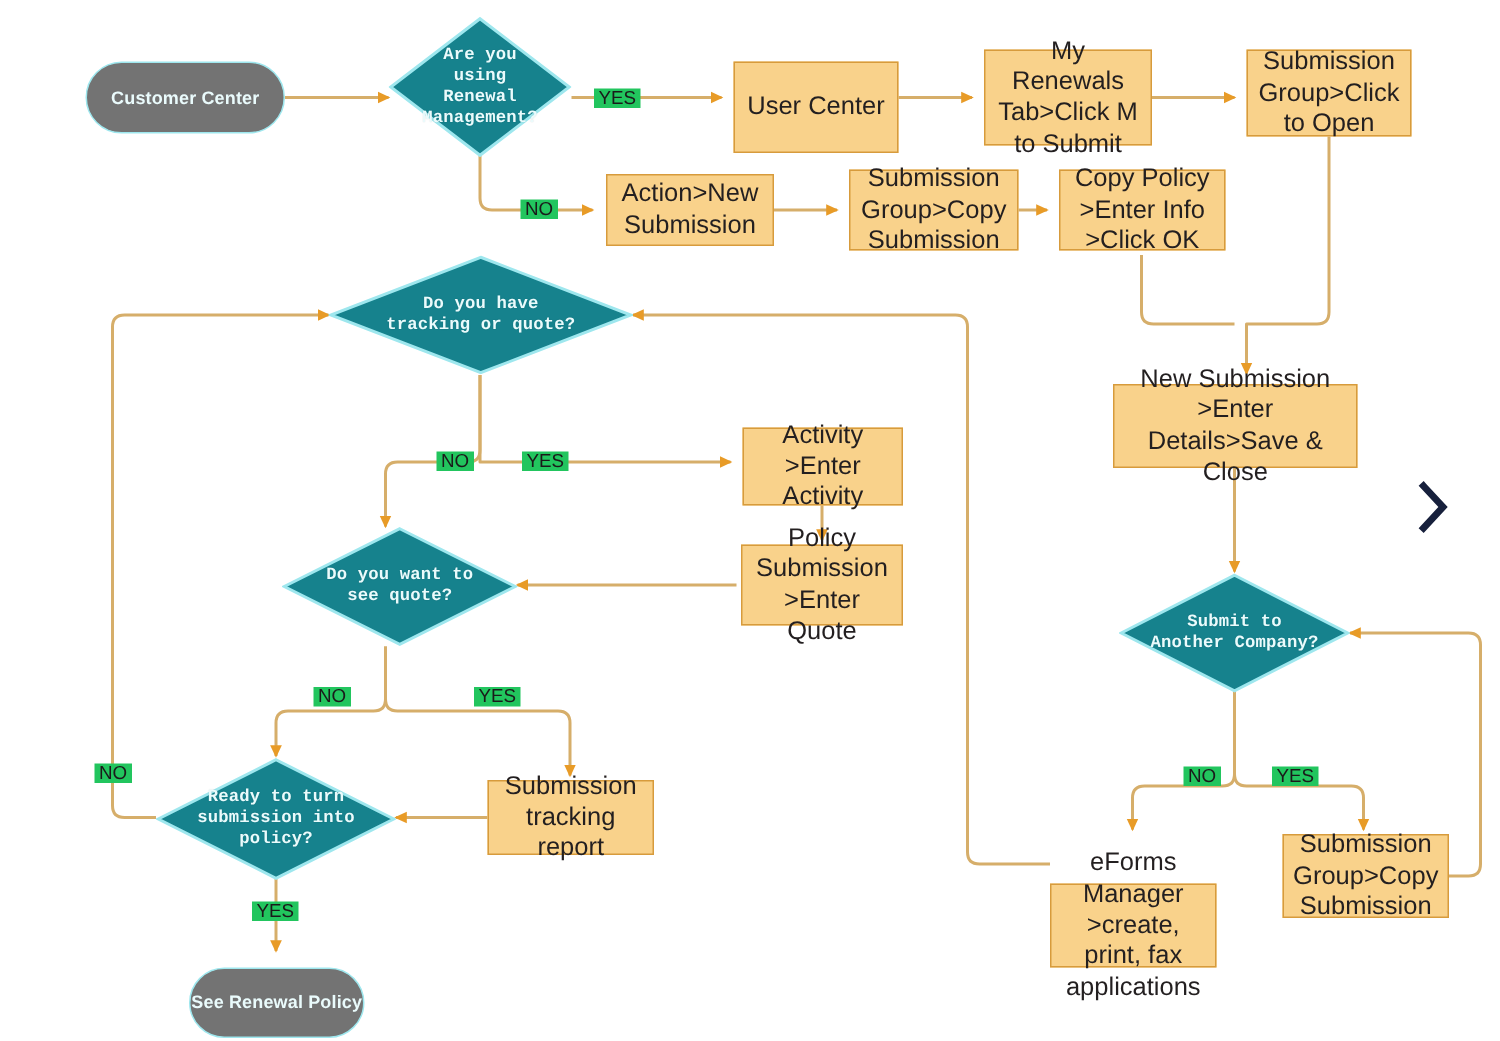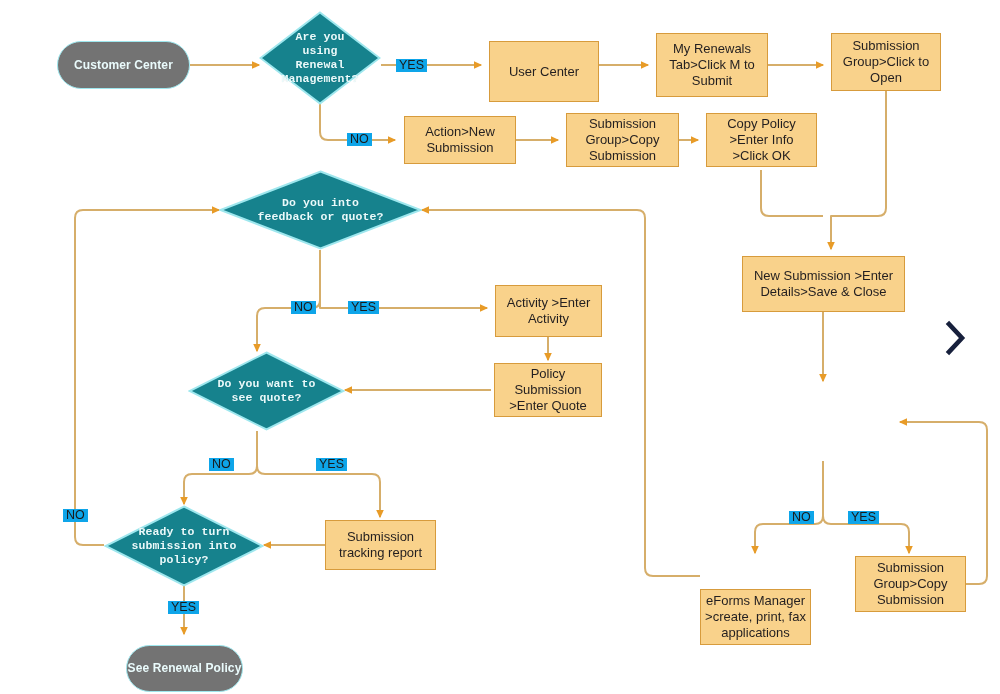"My Renewals Tab>Click M to" .proc { font-size: 13px -> 17px }
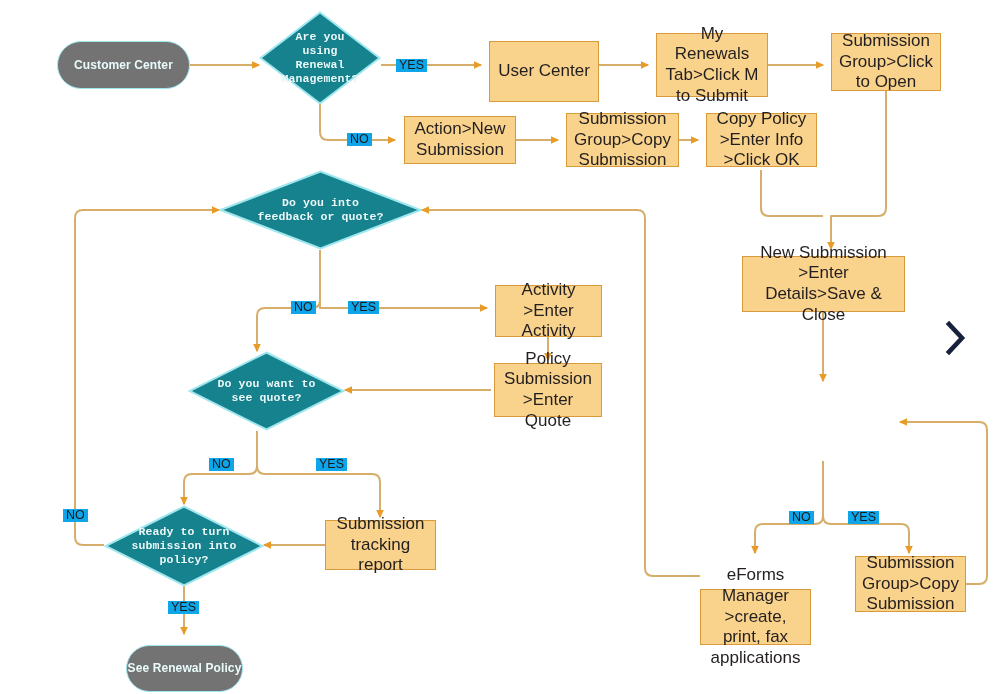"YES" .elabel { background: #0ea5e9 -> #22c55e }
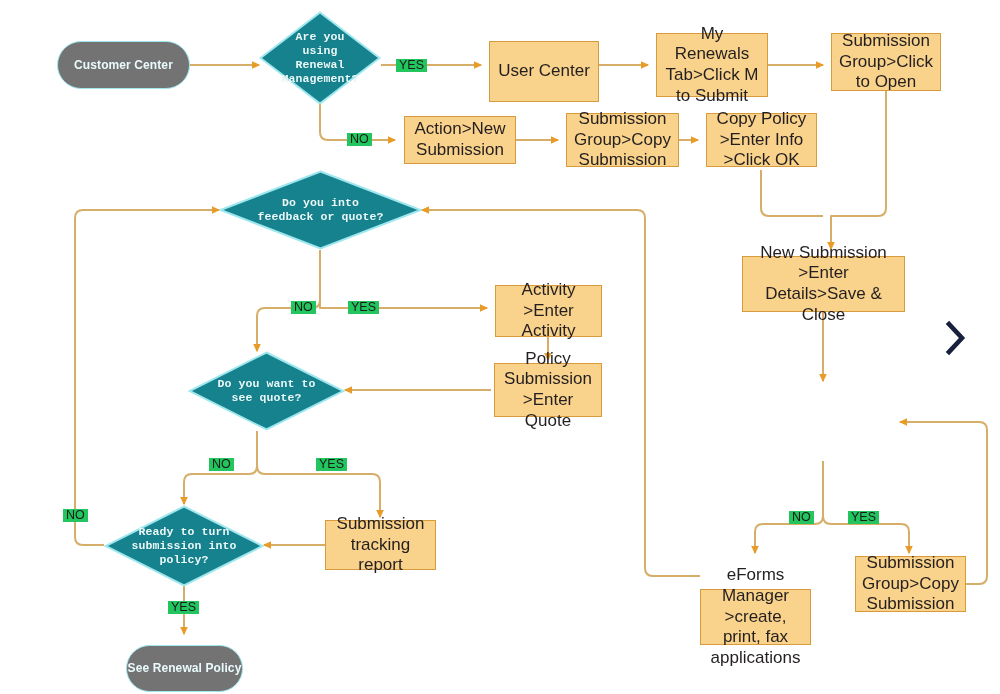"Do you into feedback or" span.dlabel { text: into feedback -> have tracking }
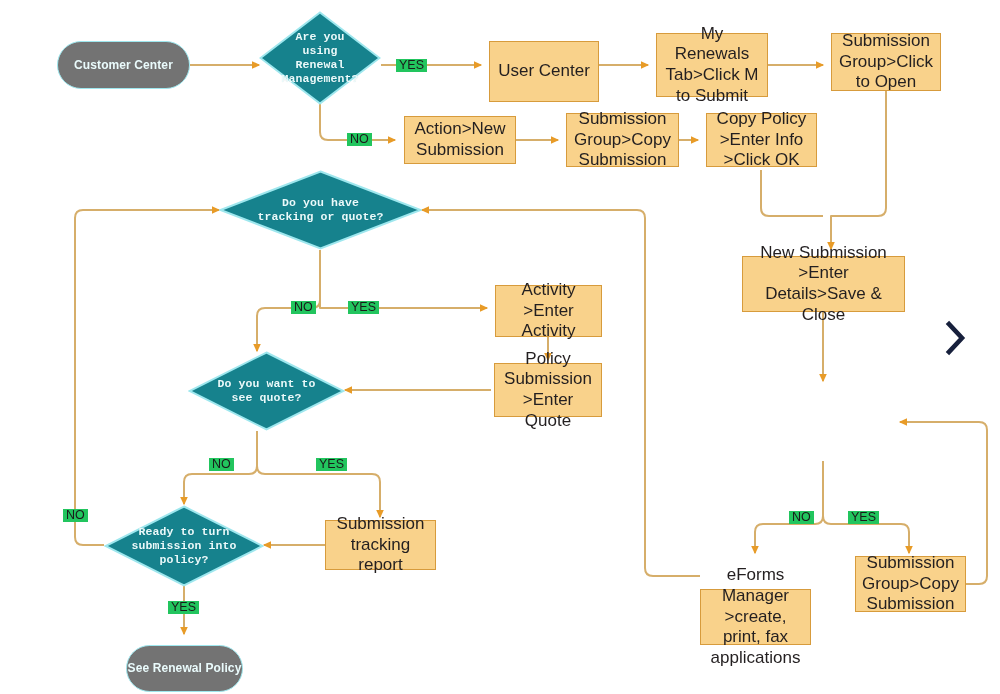"Submit to Another Company?" div.node { html: none -> <div> <svg> <polygon></polygon> </svg> <span>Submit to Another Company?</span> </div> }
